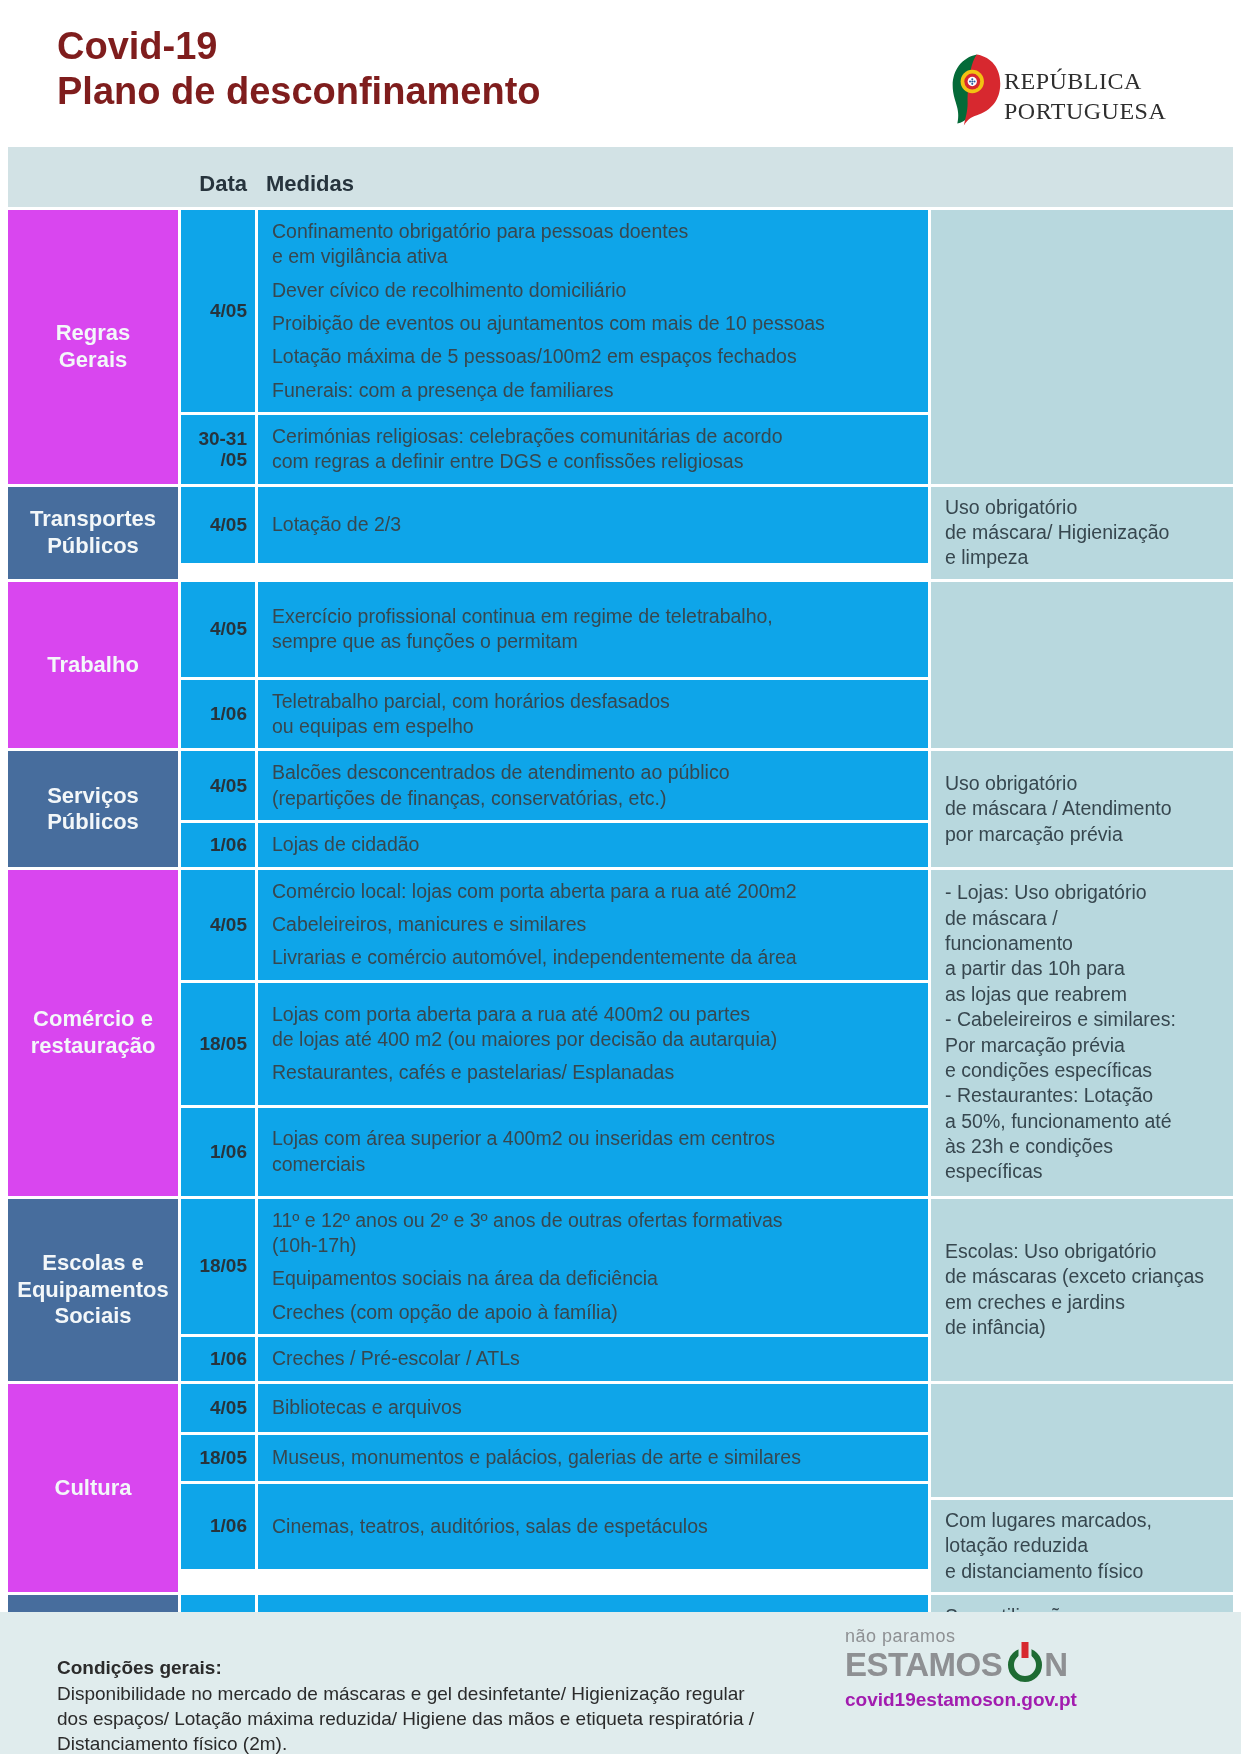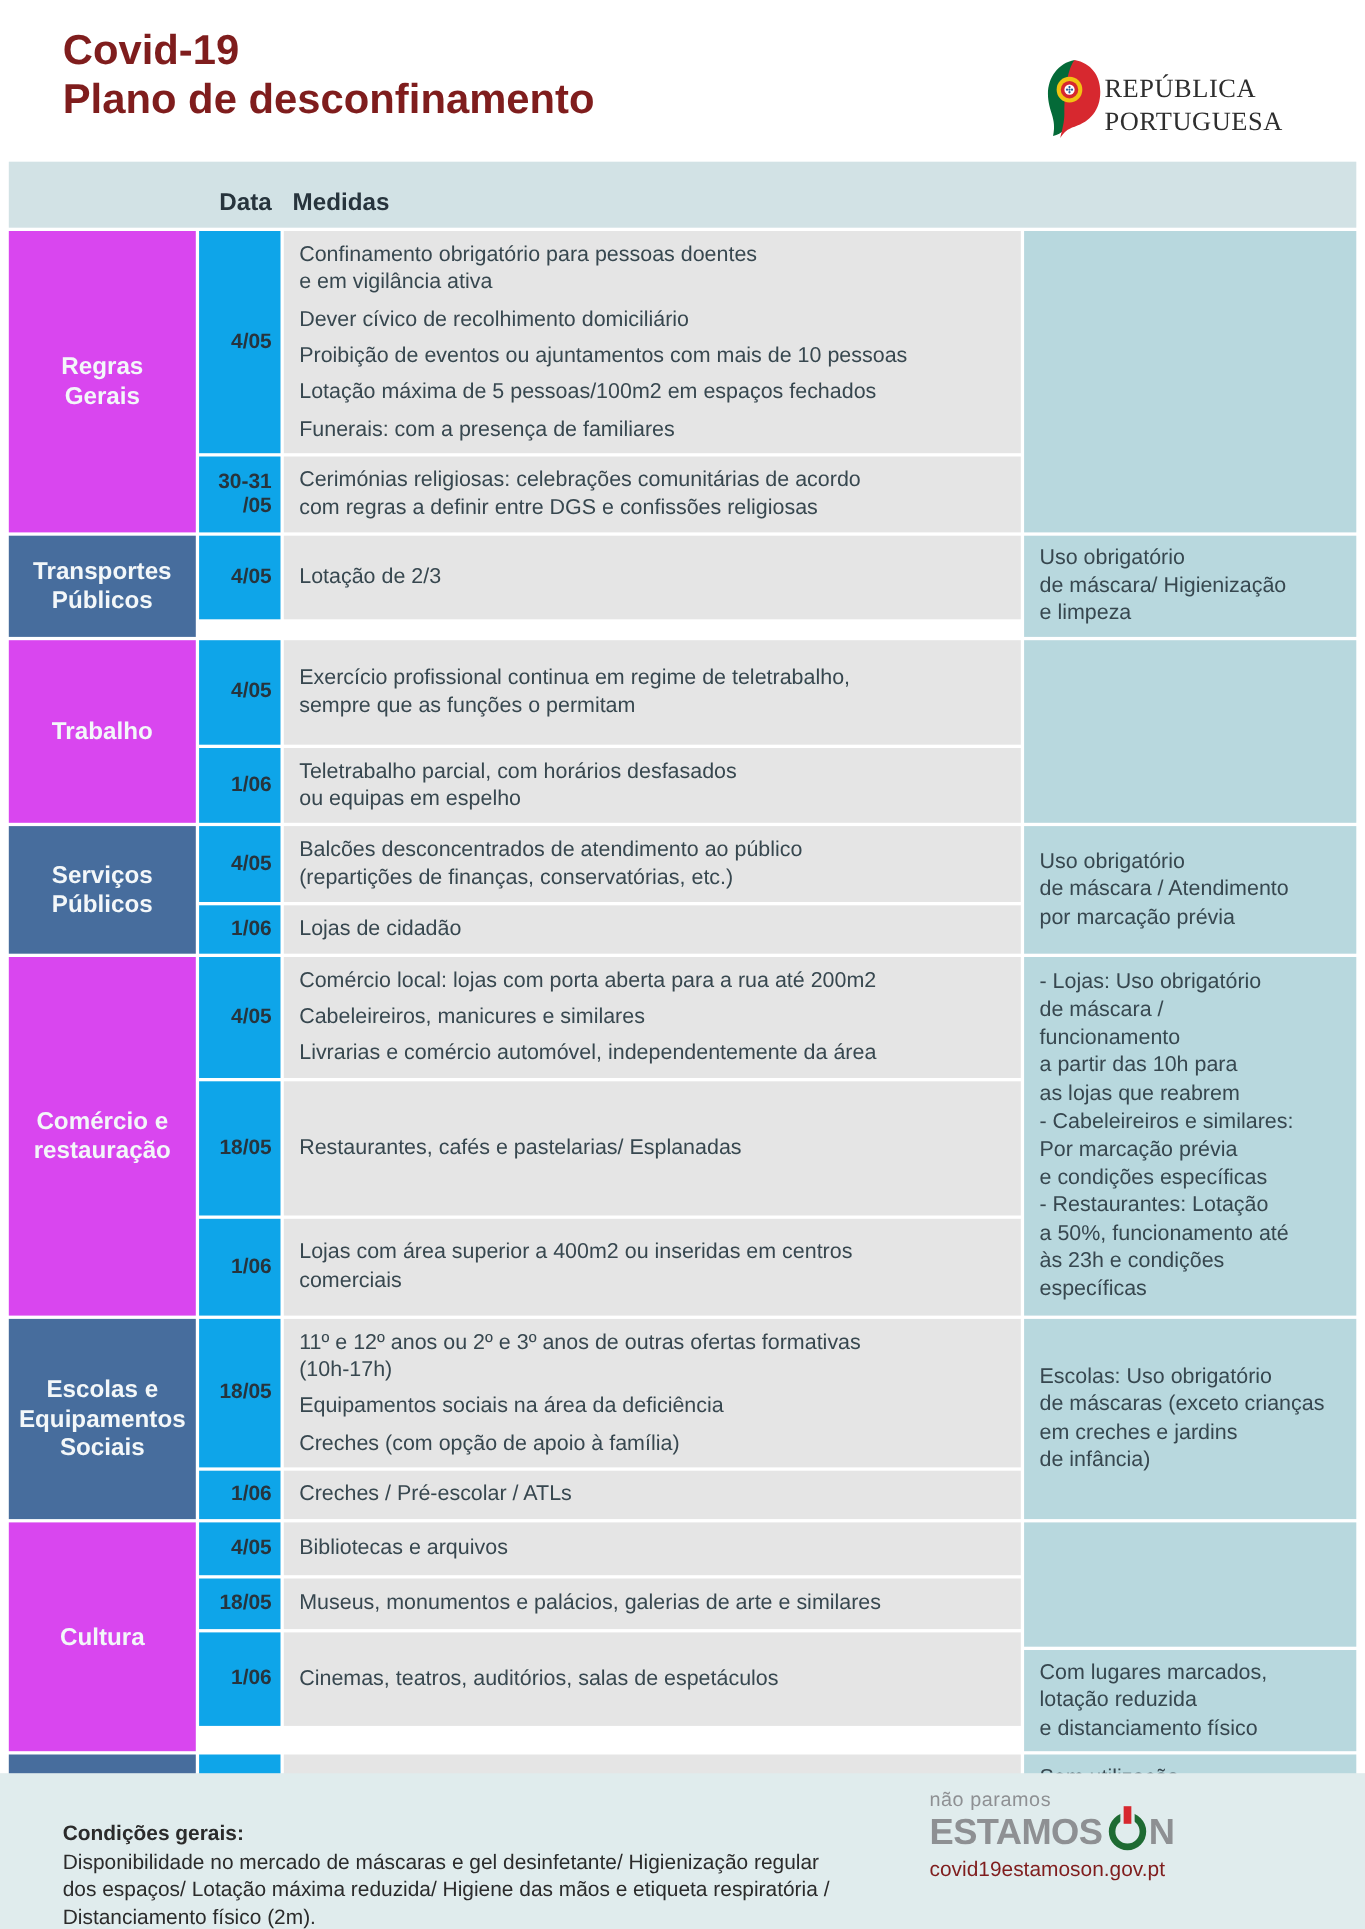"Confinamento obrigatório para pessoas" .measure { background: #e5e5e5 -> #0ea5e9 }
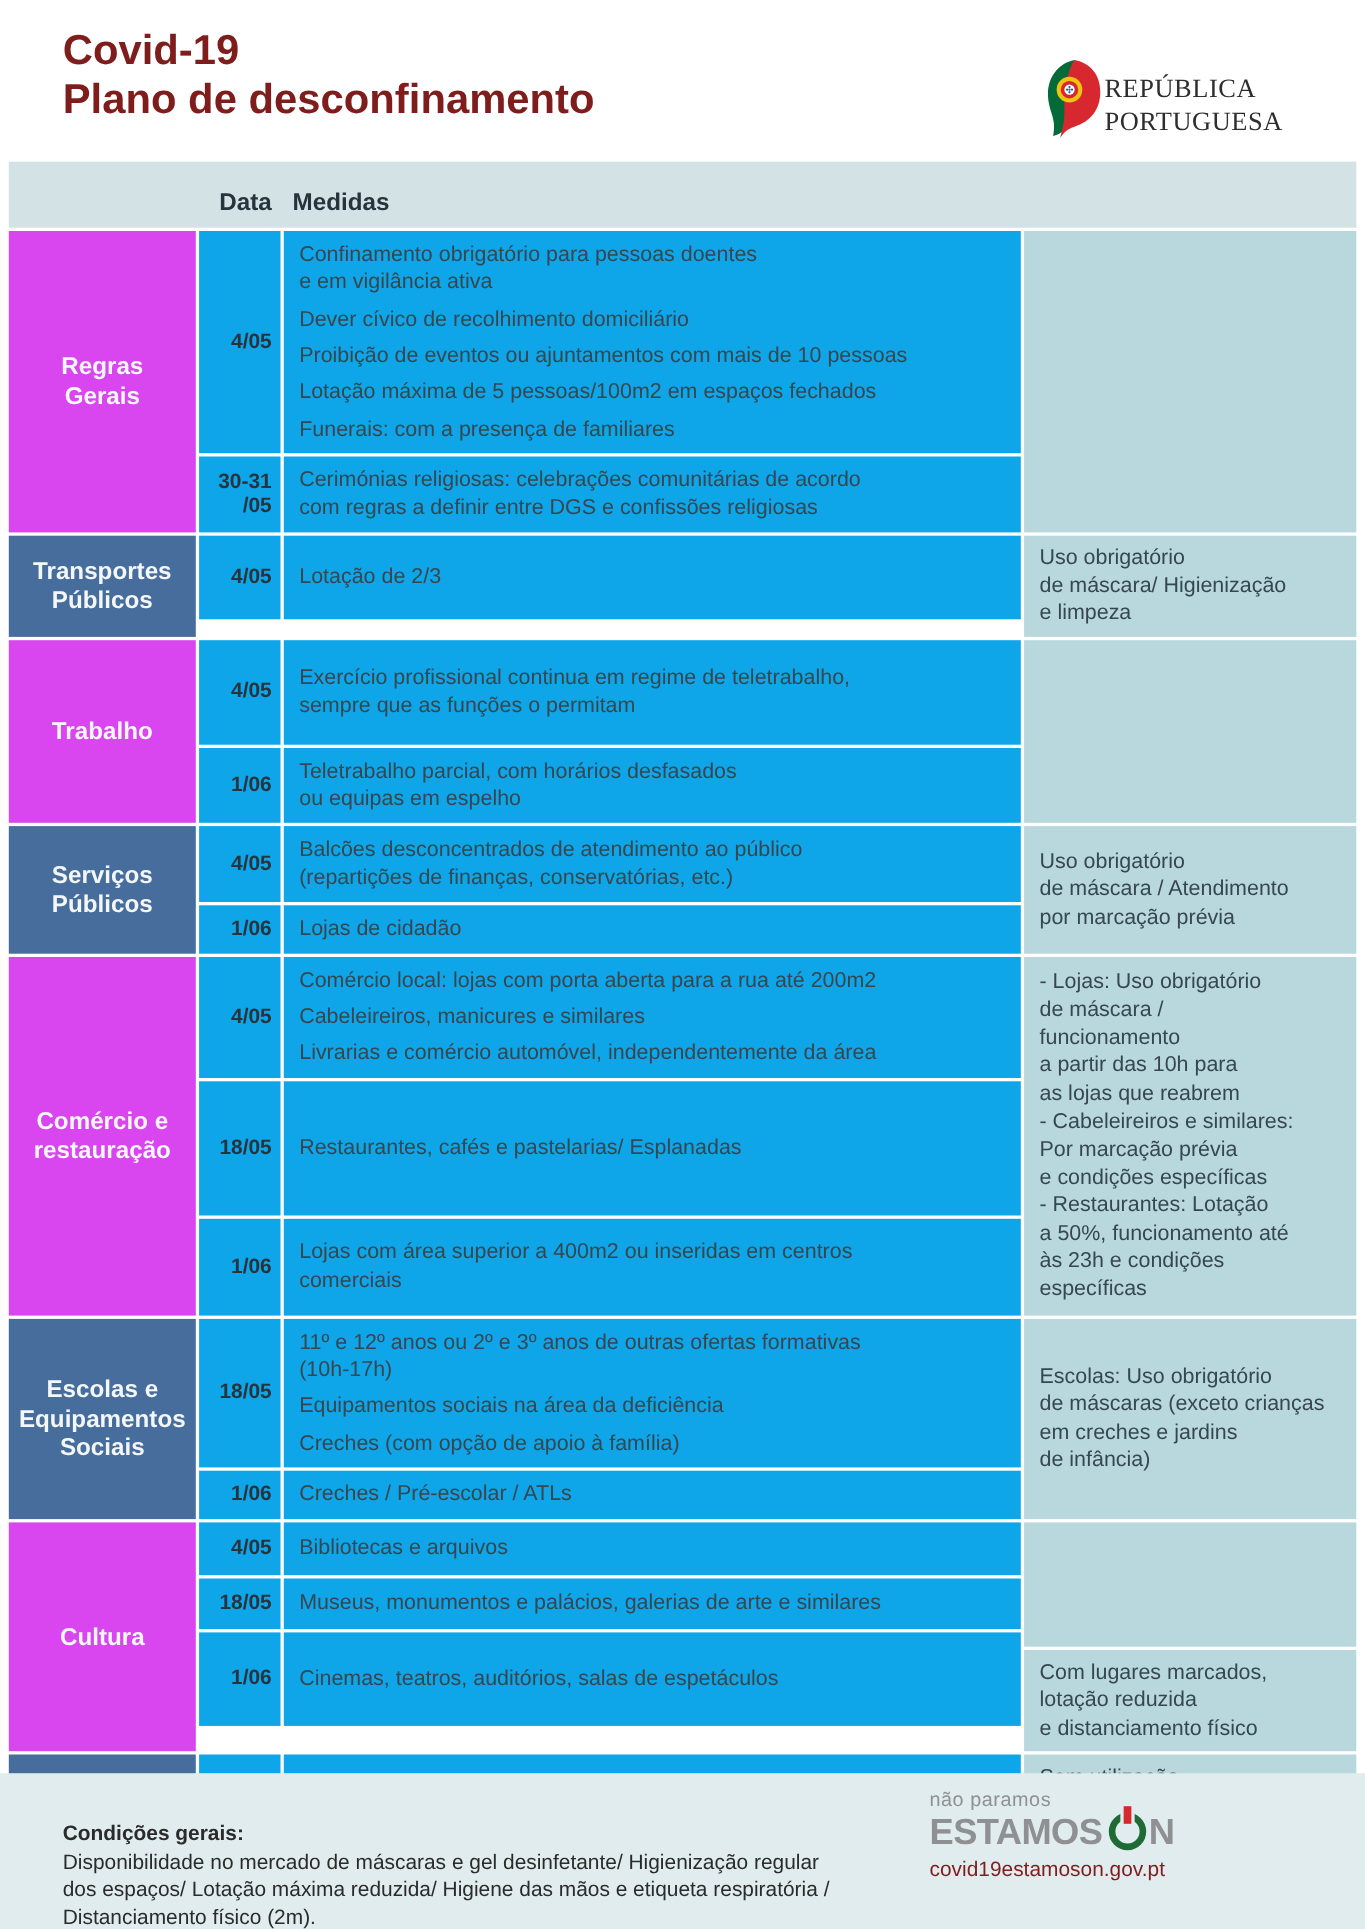"Lojas com porta aberta para" div.para { html: none -> <div>Lojas com porta aberta para a rua até 400m2 ou partes de lojas até 400 m2 (ou maiores por decisão da autarquia)</div> }
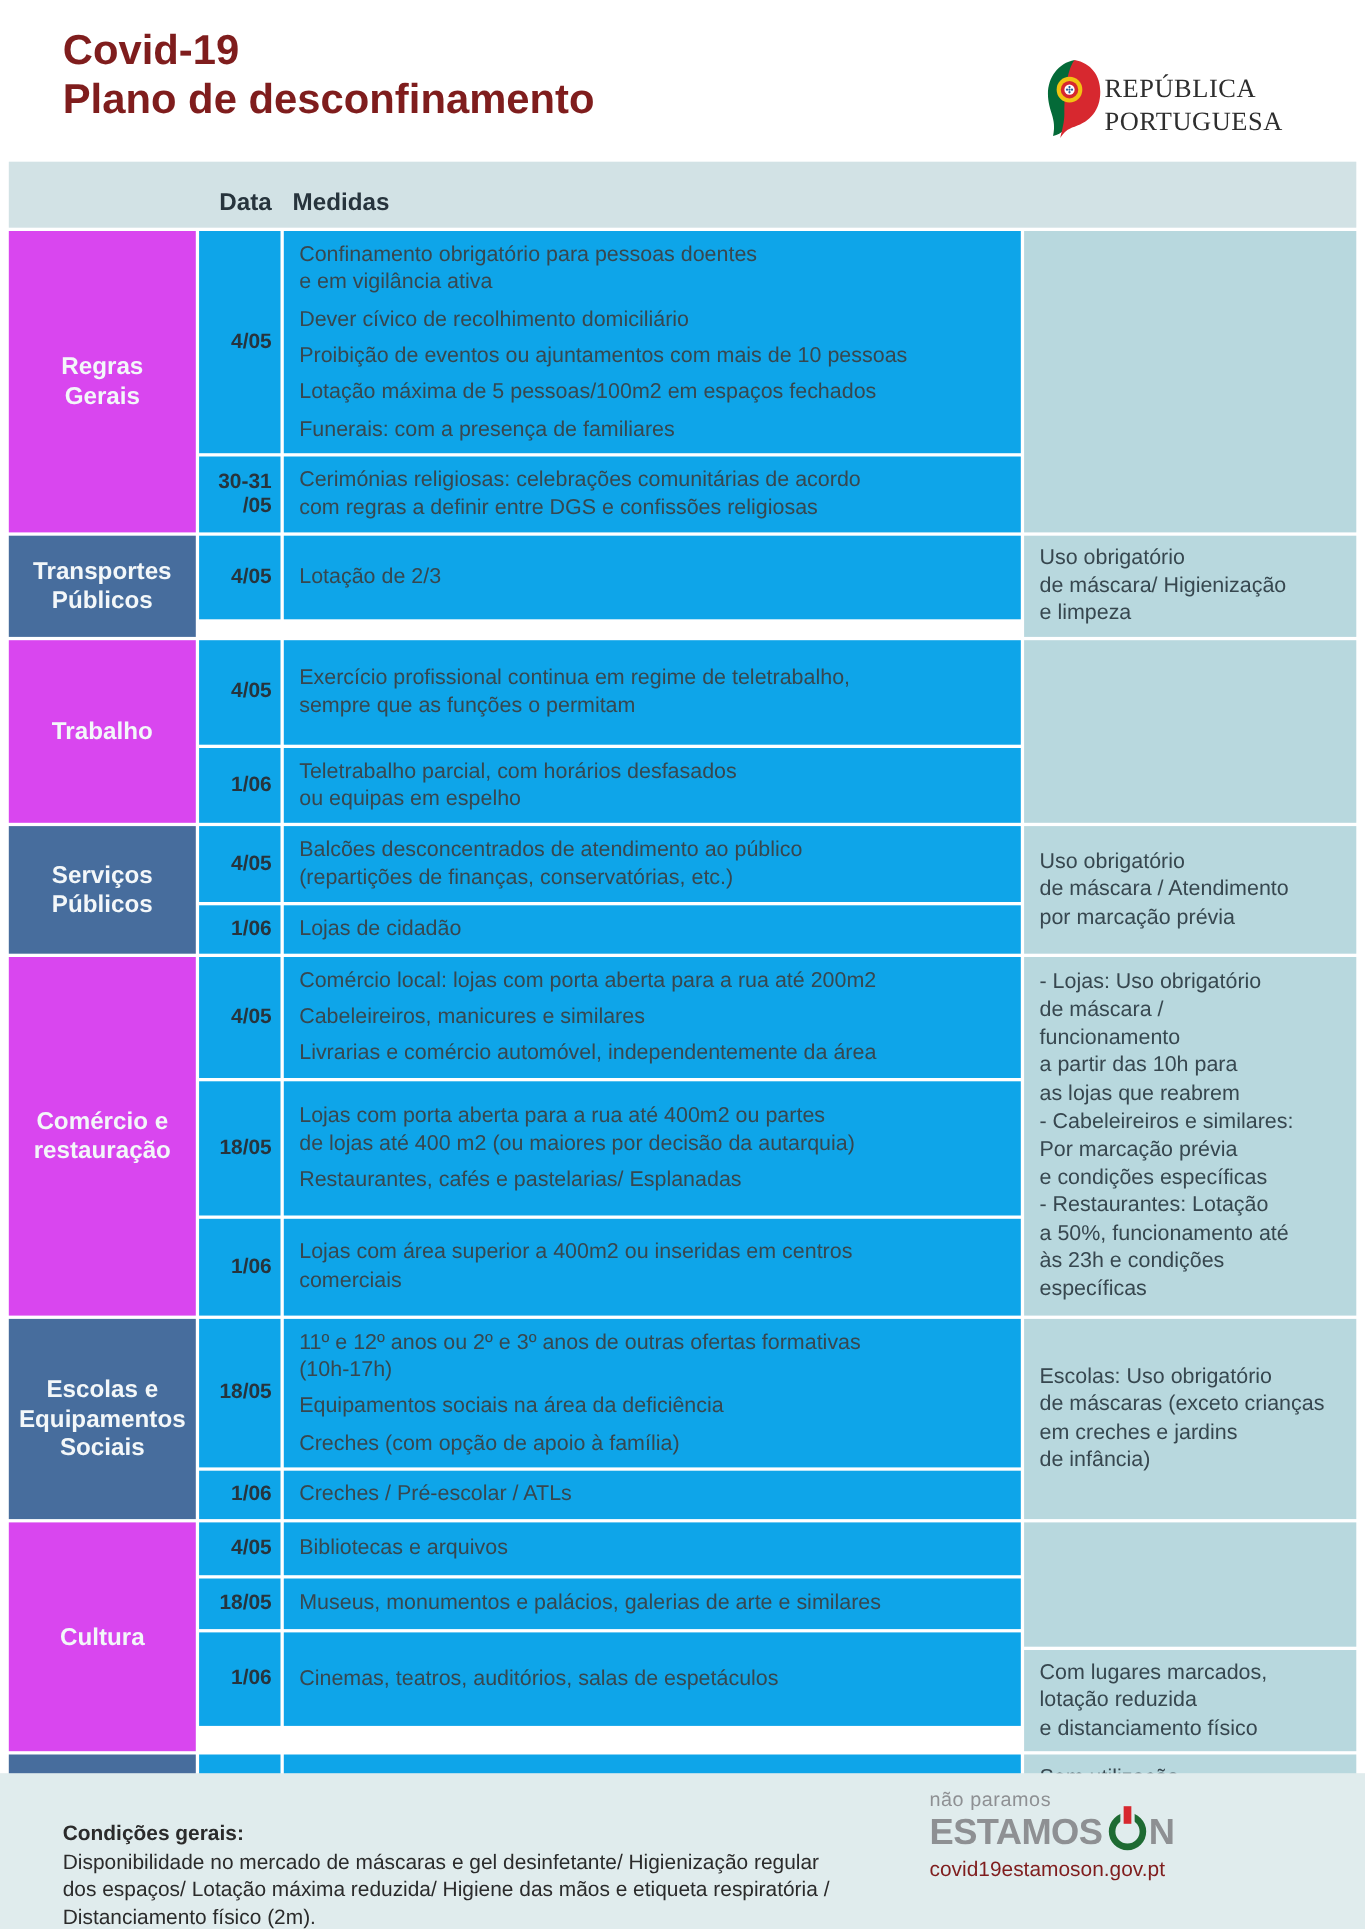"covid19estamoson.gov.pt" .campaign-url { color: #7f1d1d -> #a21caf; font-weight: normal -> bold }
